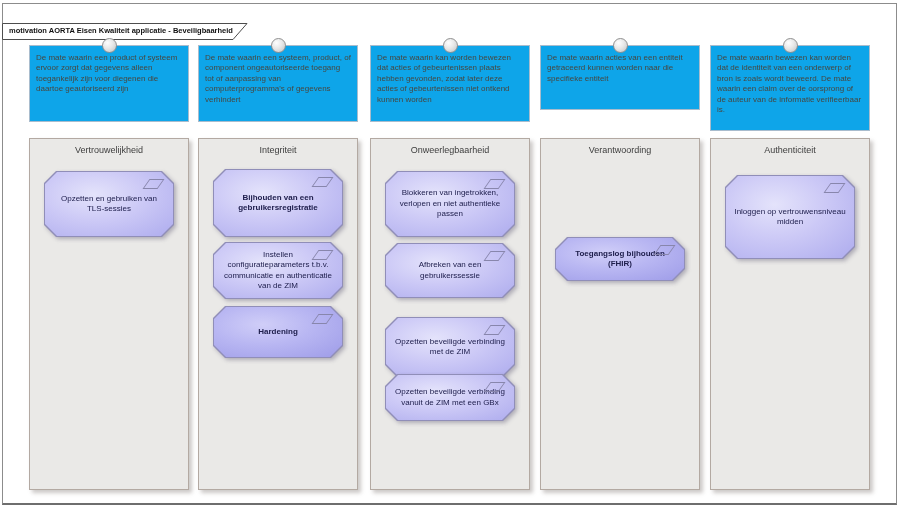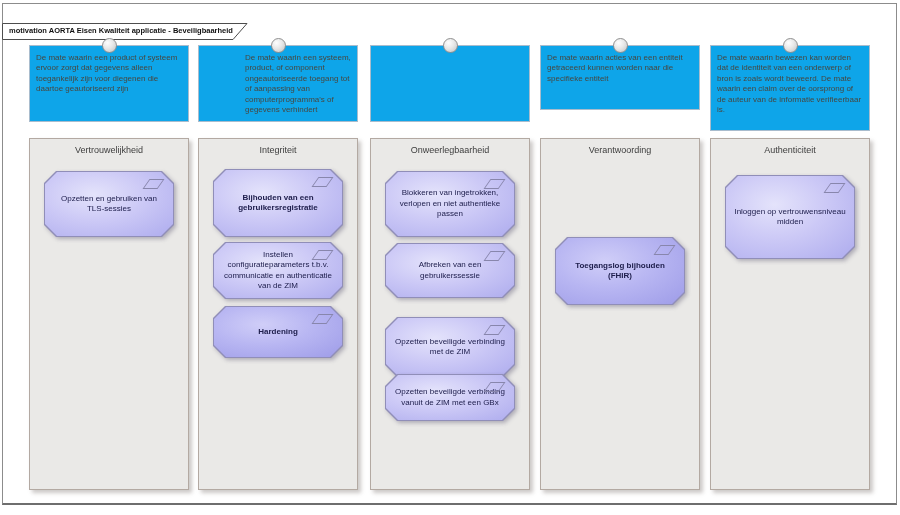"De mate waarin een systeem," div.note { padding-left: 40px -> none }
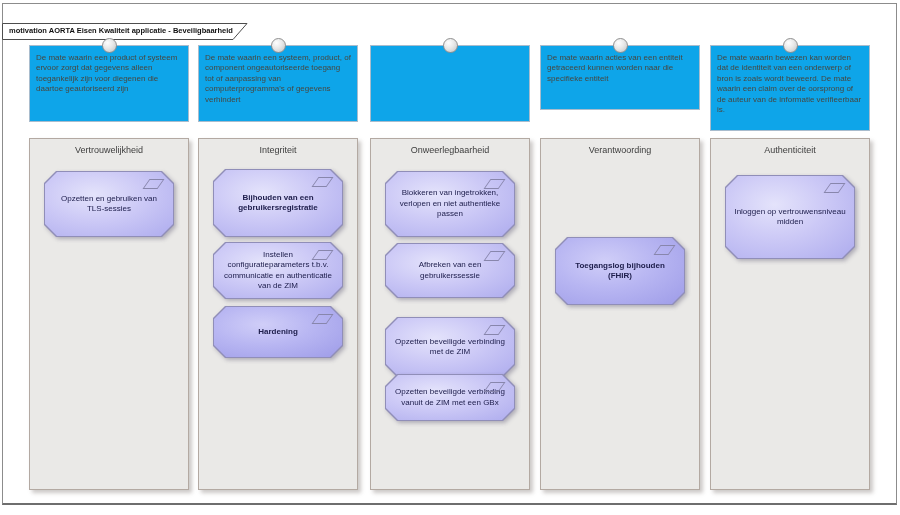"De mate waarin kan worden" div.note-text { html: none -> <div>De mate waarin kan worden bewezen dat acties of gebeurtenissen plaats hebben gevonden, zodat later deze acties of gebeurtenissen niet ontkend kunnen worden</div> }
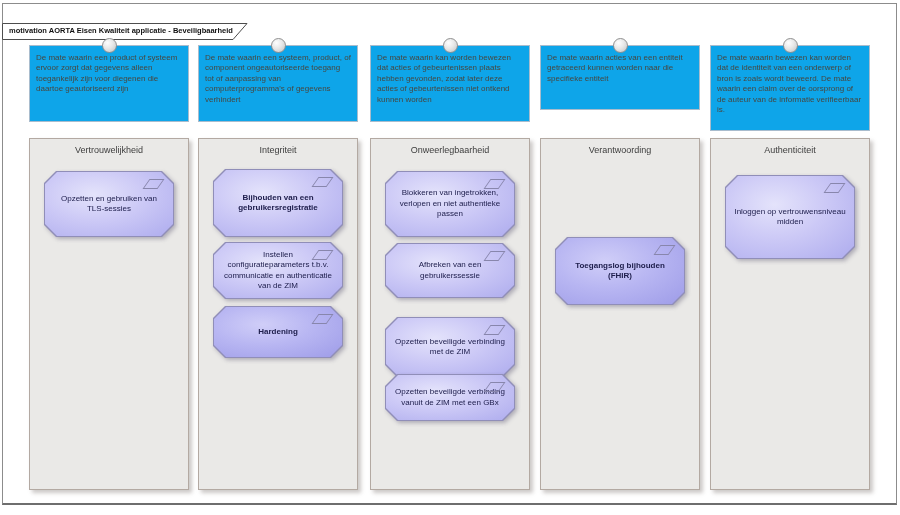"Toegangslog bijhouden (FHIR)" div.el { height: 68px -> 44px }
